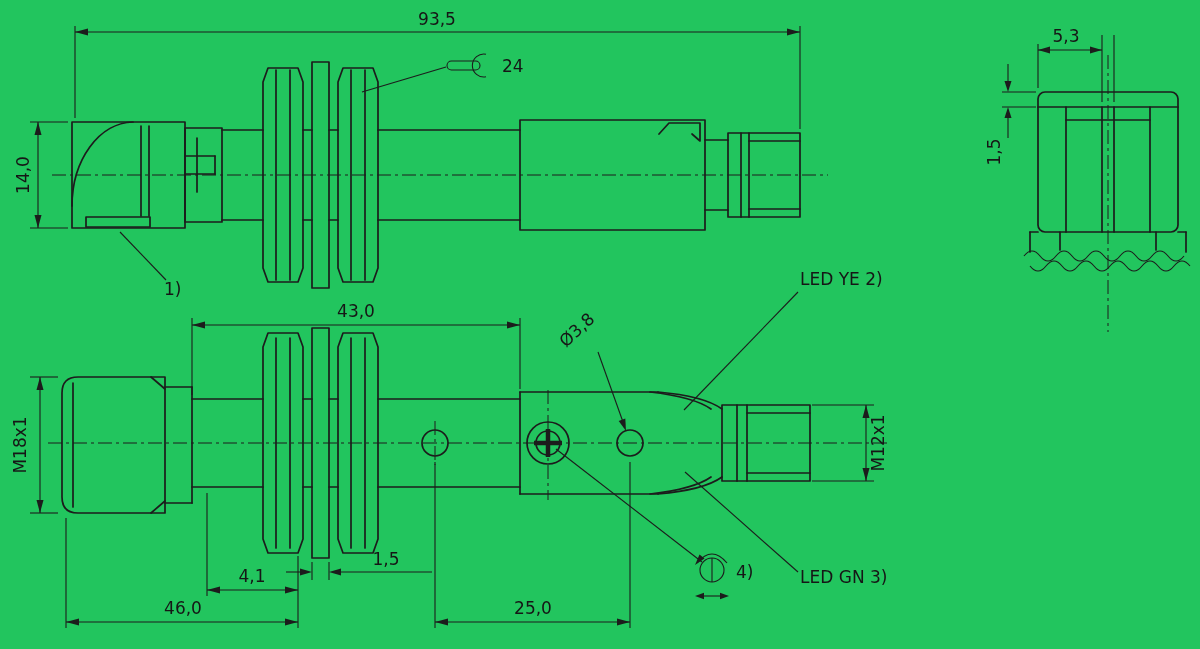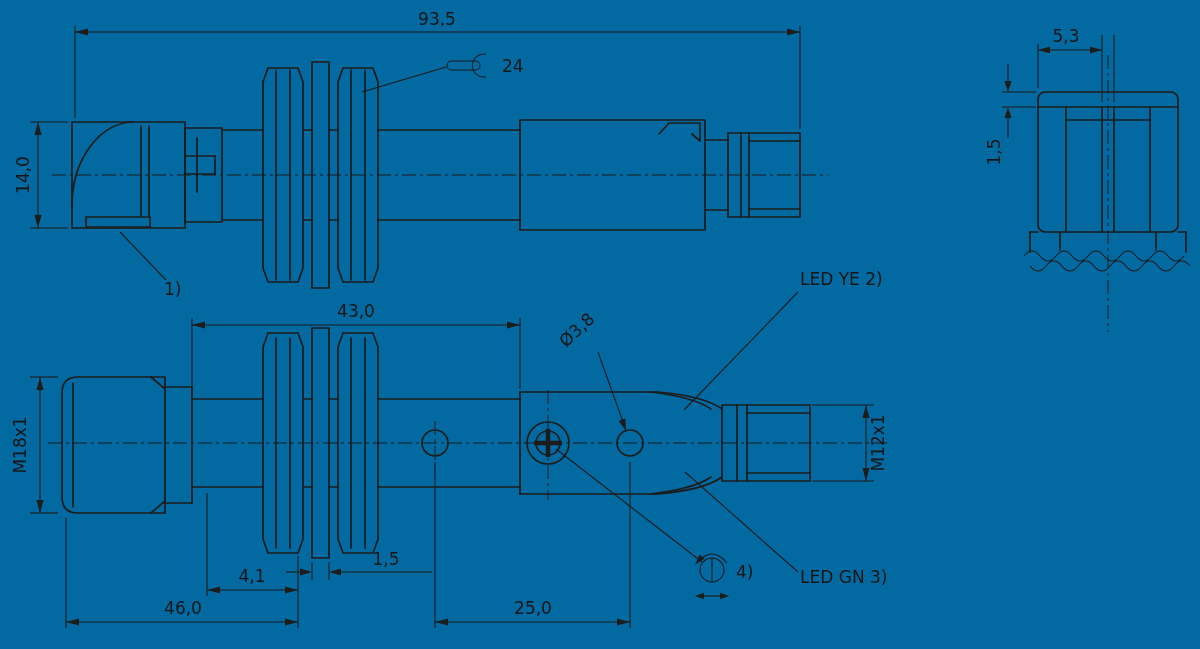"93,5" .canvas { background: #0369a1 -> #22c55e }
